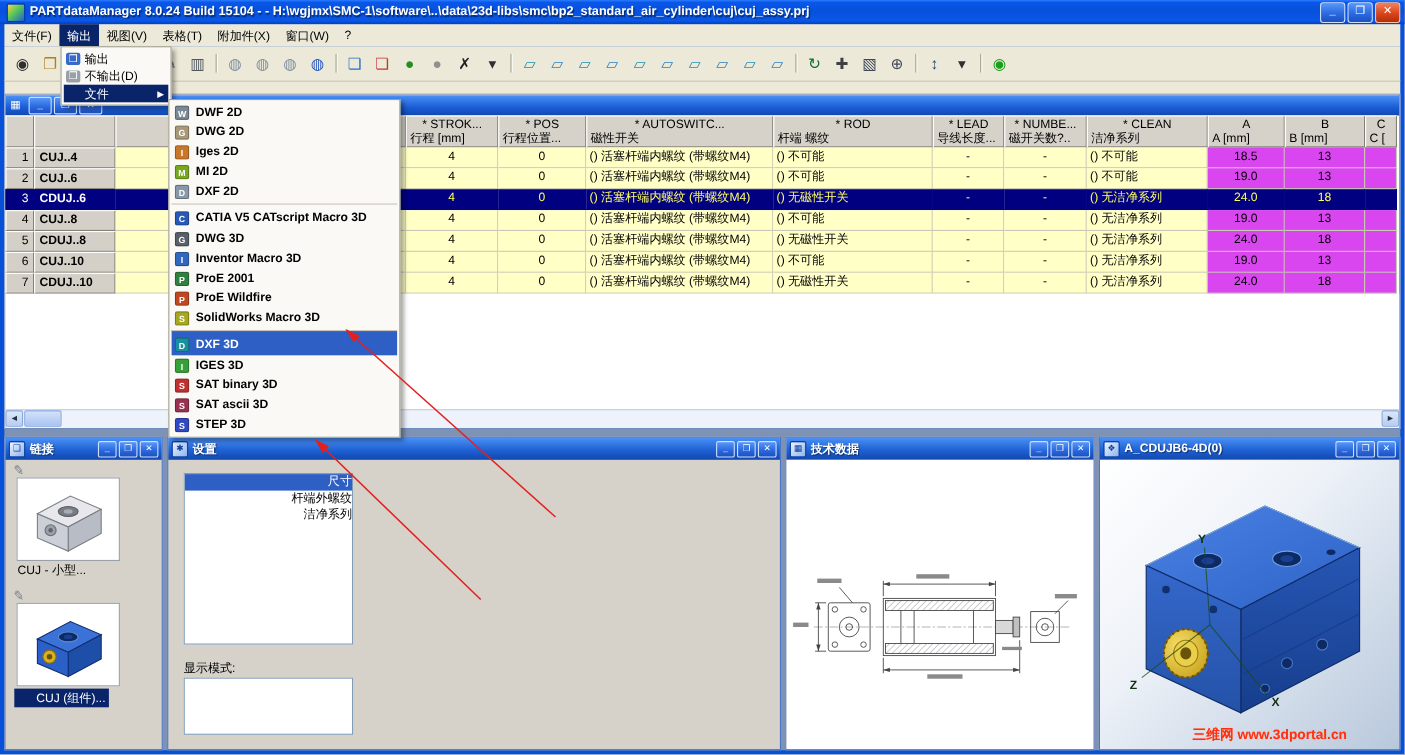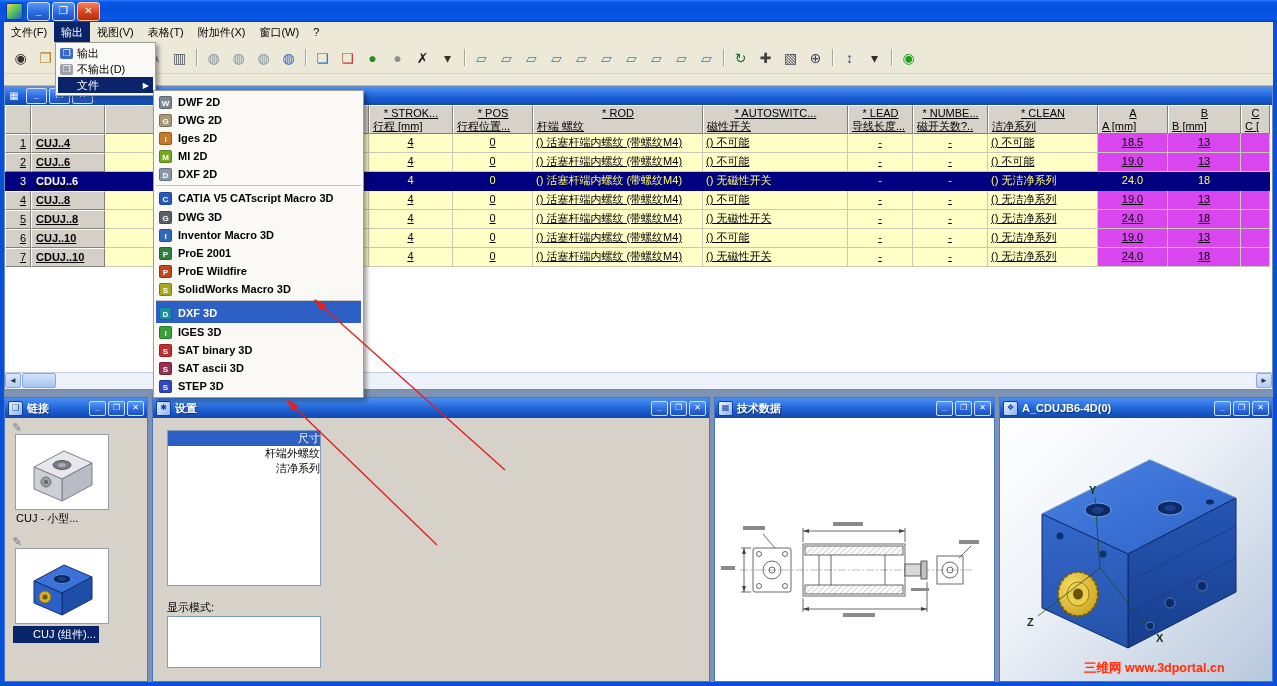"PARTdataManager 8.0.24 Build 15104 -" div.title-text { html: none -> <div>PARTdataManager 8.0.24 Build 15104 - - H:\wgjmx\SMC-1\software\..\data\23d-libs\smc\bp2_standard_air_cylinder\cuj\cuj_assy.prj</div> }
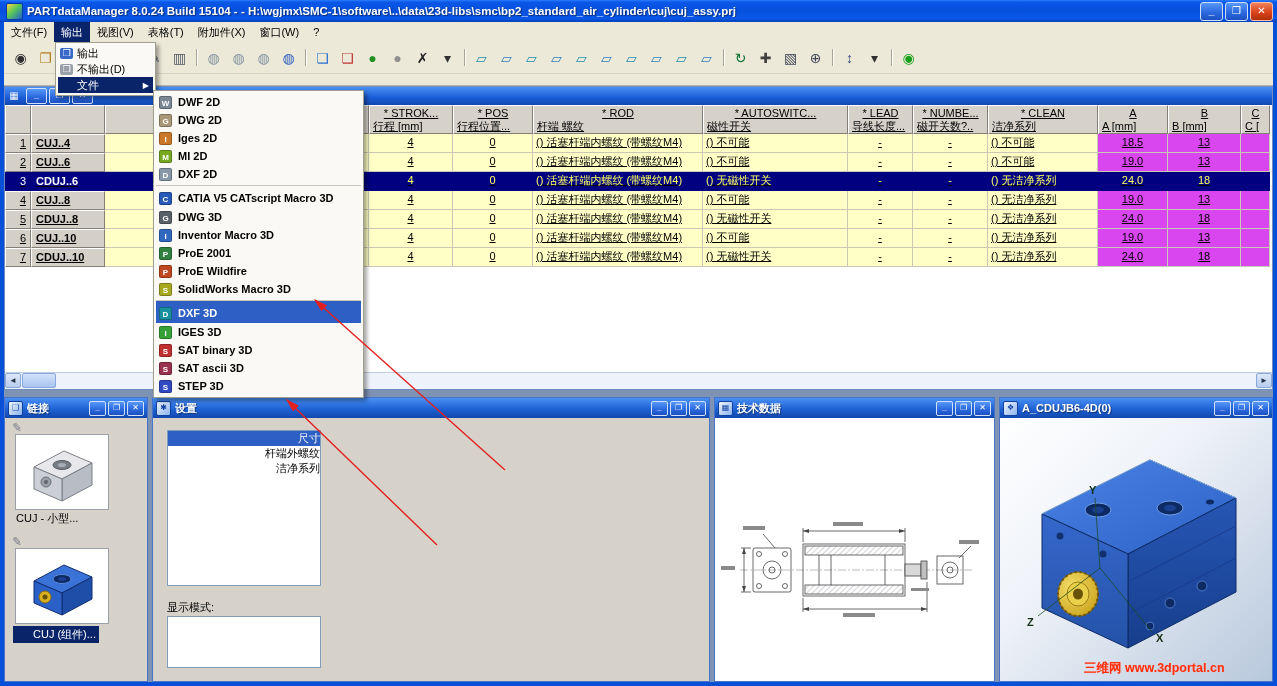"* STROK..." .tgrid { text-decoration: underline -> none }
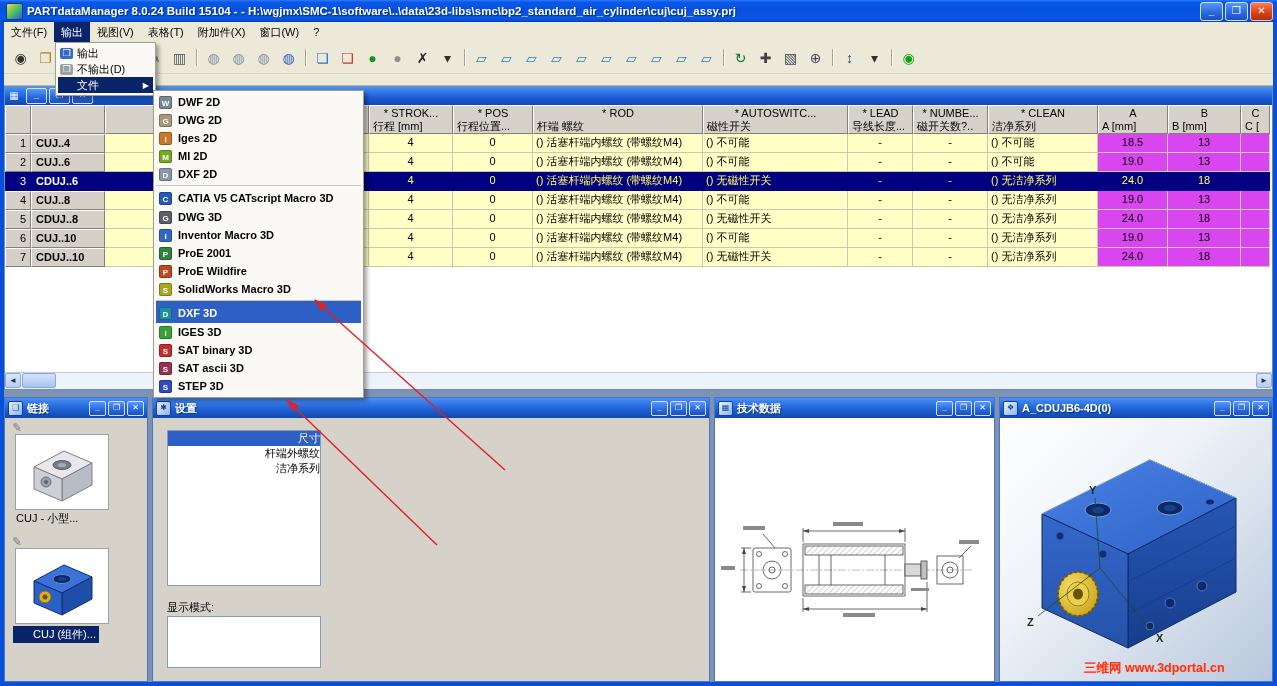"* ROD" div { order: before "* AUTOSWITC..." -> after "* AUTOSWITC..." }
